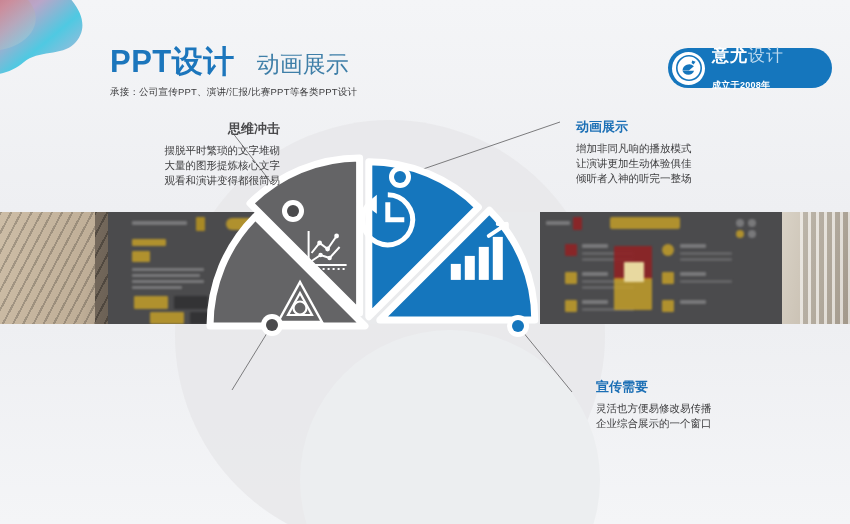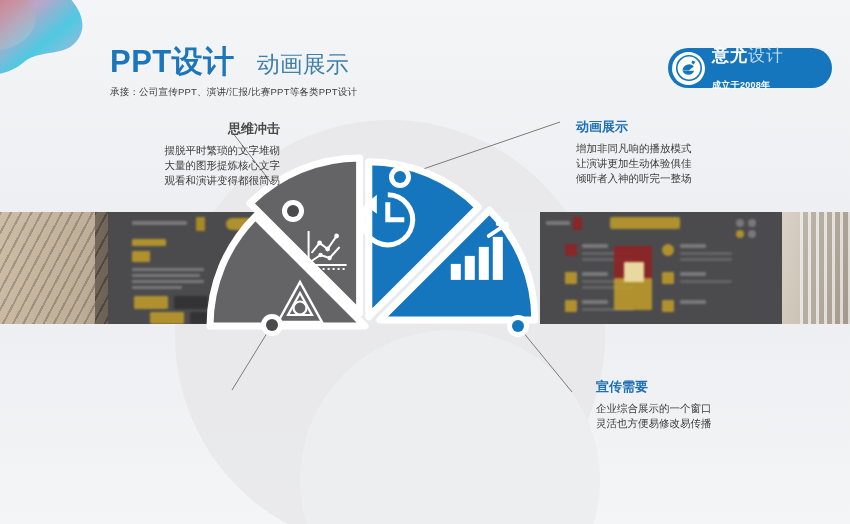"企业综合展示的一个窗口" div.co-line { order: before "灵活也方便易修改易传播" -> after "灵活也方便易修改易传播" }
